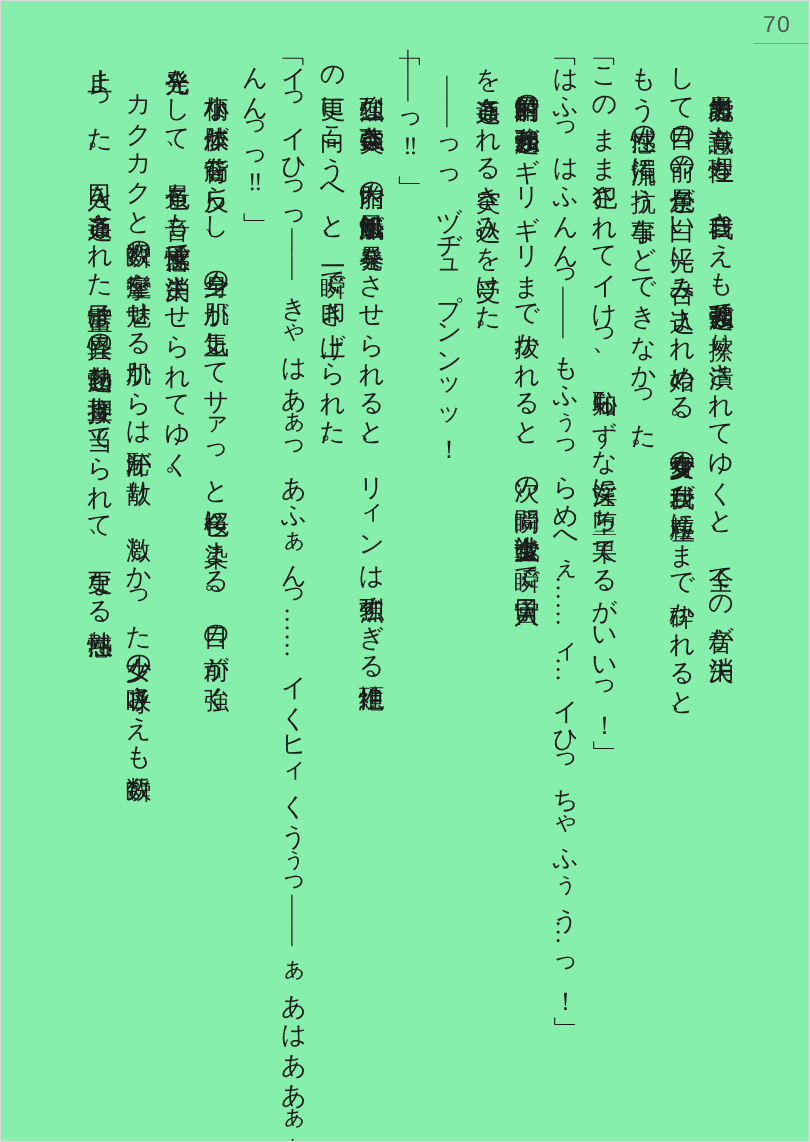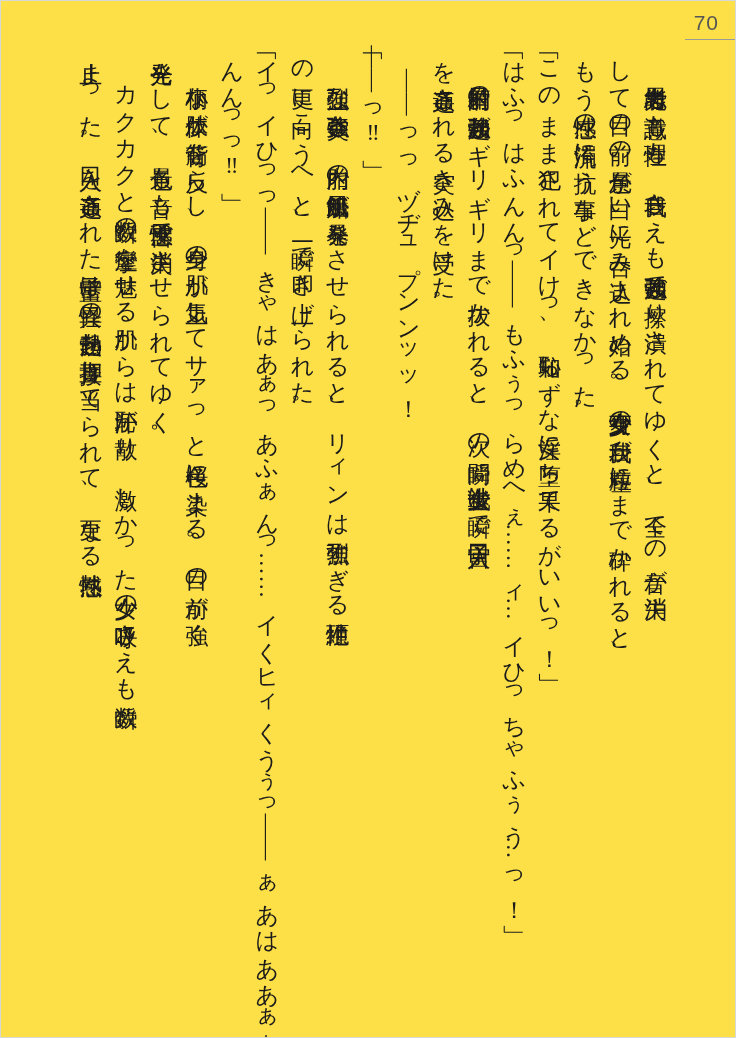"70" .page { background: #fde047 -> #86efac }
